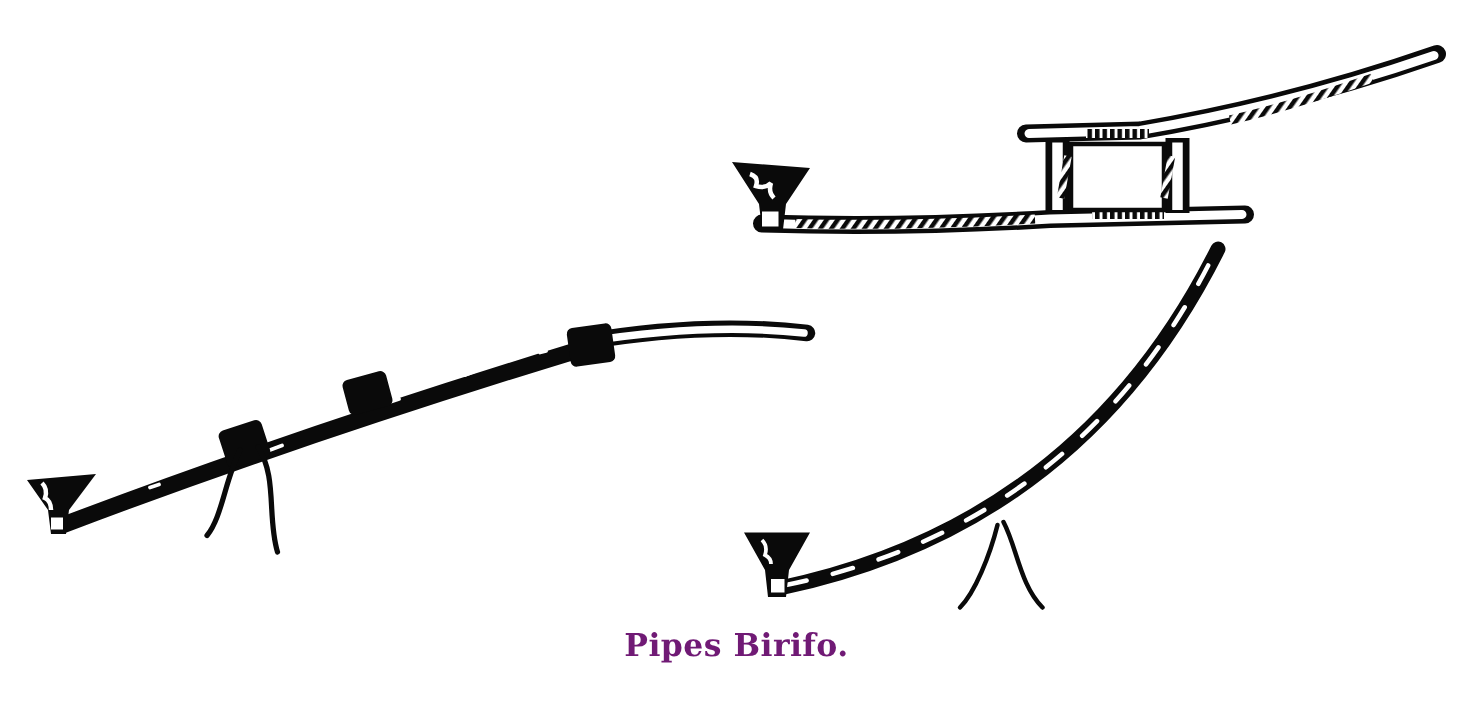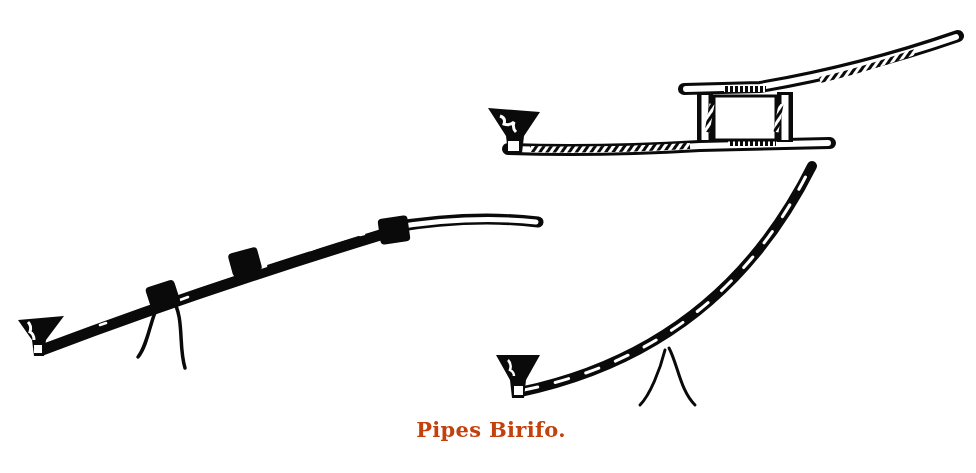"Pipes Birifo." .caption { color: #c2410c -> #701a75 }
